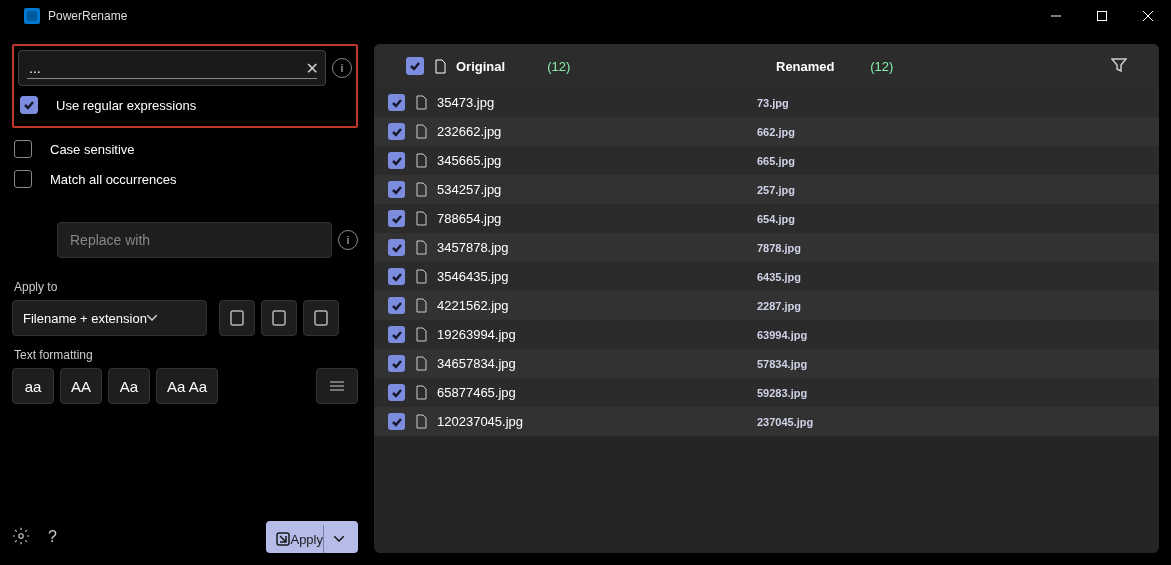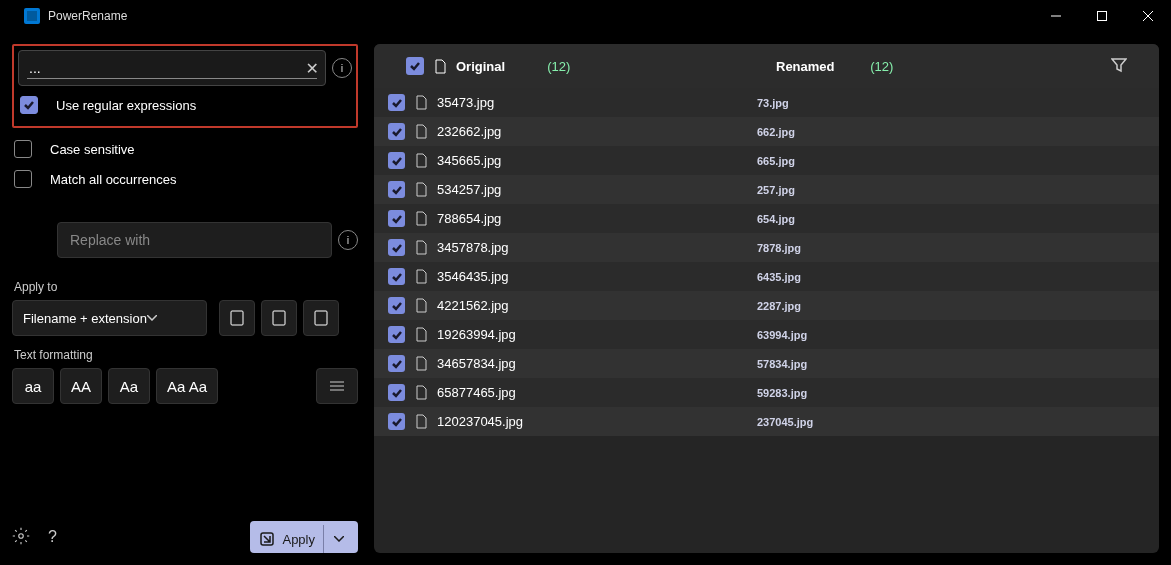"Apply" .apply-btn { gap: 8px -> 0 }
